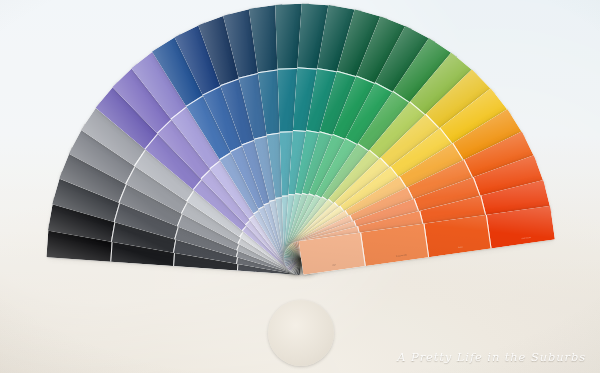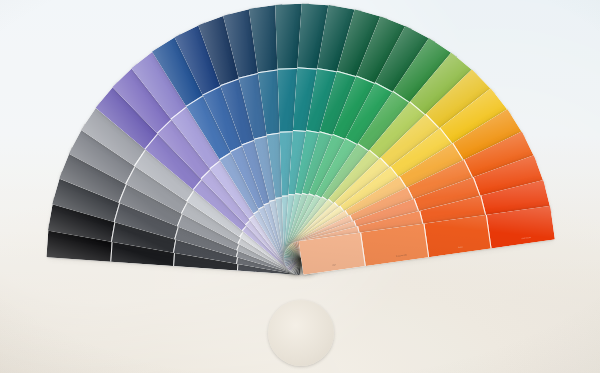"A Pretty Life in the" div { html: none -> <div>A Pretty Life in the Suburbs</div> }
